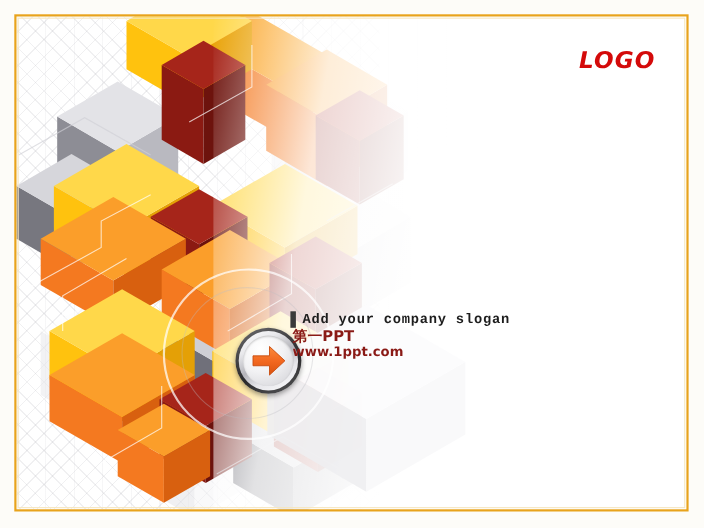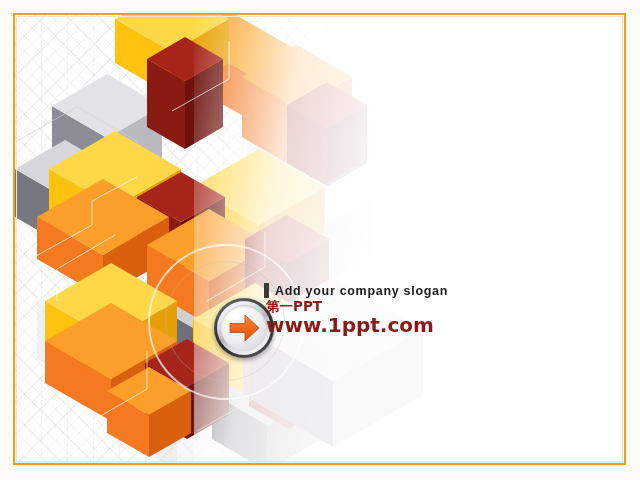"LOGO" div.logo { html: none -> <div>LOGO</div> }
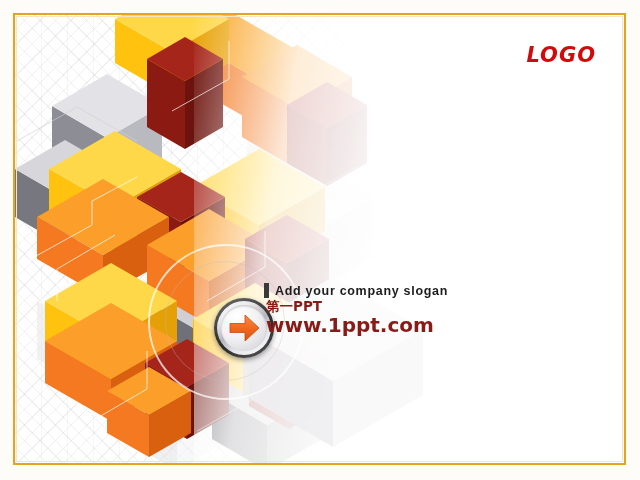"Add your company slogan" .slogan-text { font-family: Liberation Sans, sans-serif -> Liberation Mono, monospace }
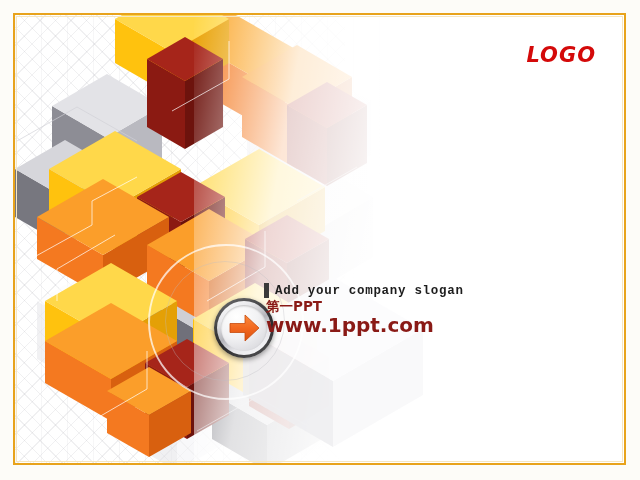"www.1ppt.com" .brand-url { font-size: 20px -> 12px }
